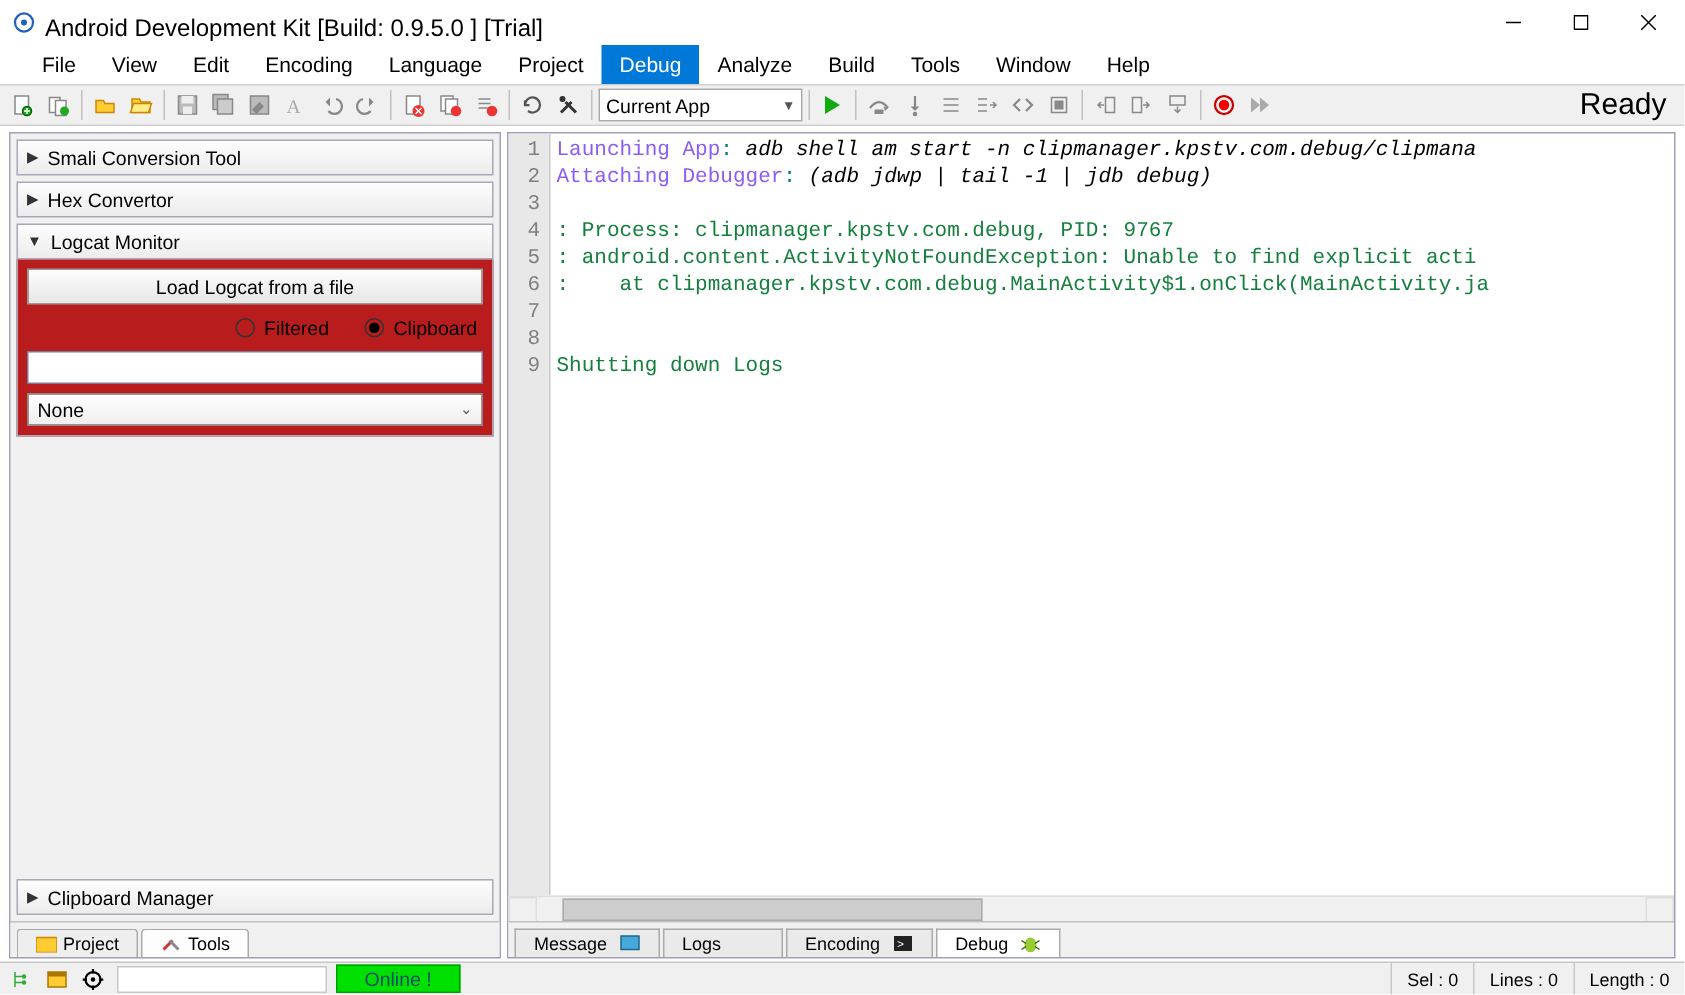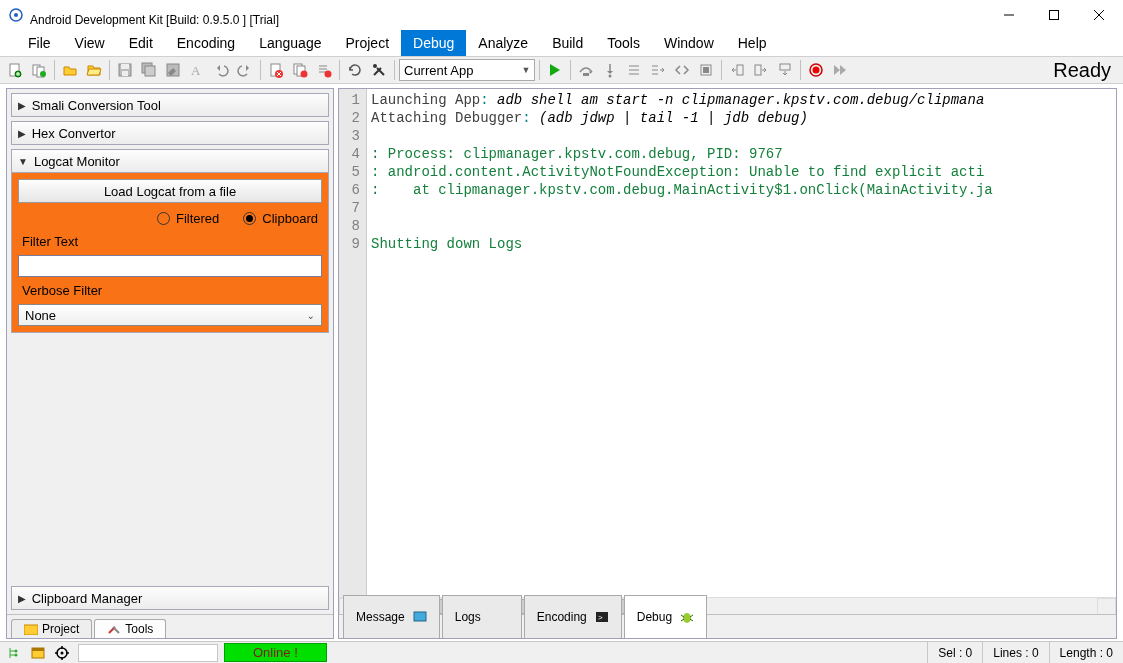"Android Development Kit [Build: 0.9.5.0" .titlebar .title { font-size: 12px -> 16px }
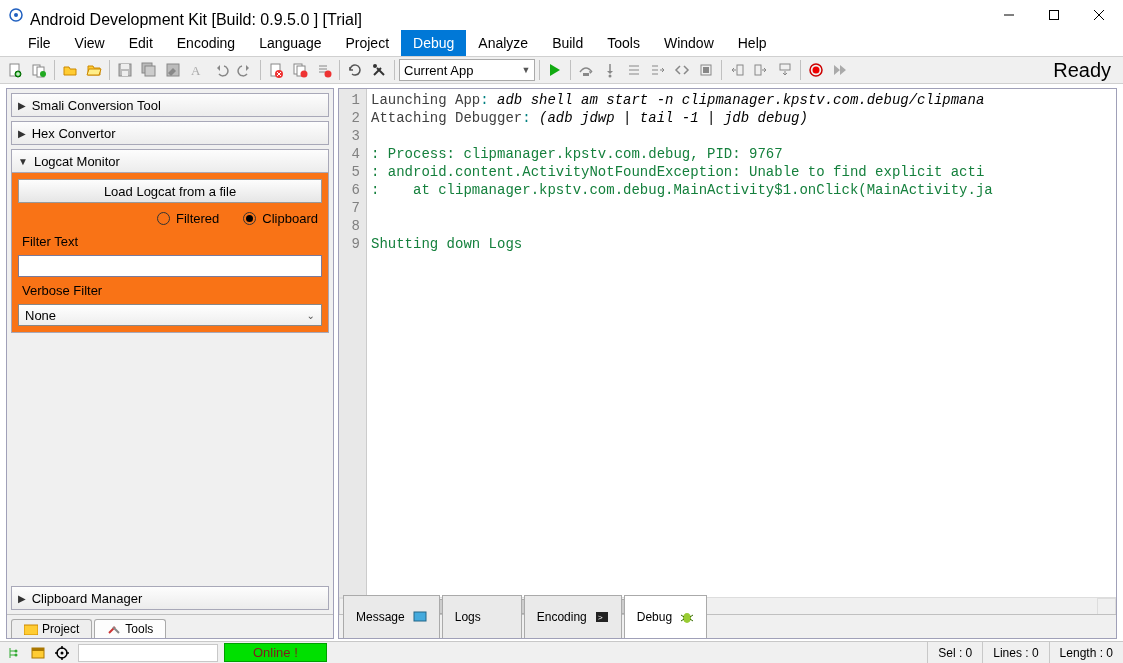"Launching App" .code .kw { color: #404040 -> #8b5cf6 }
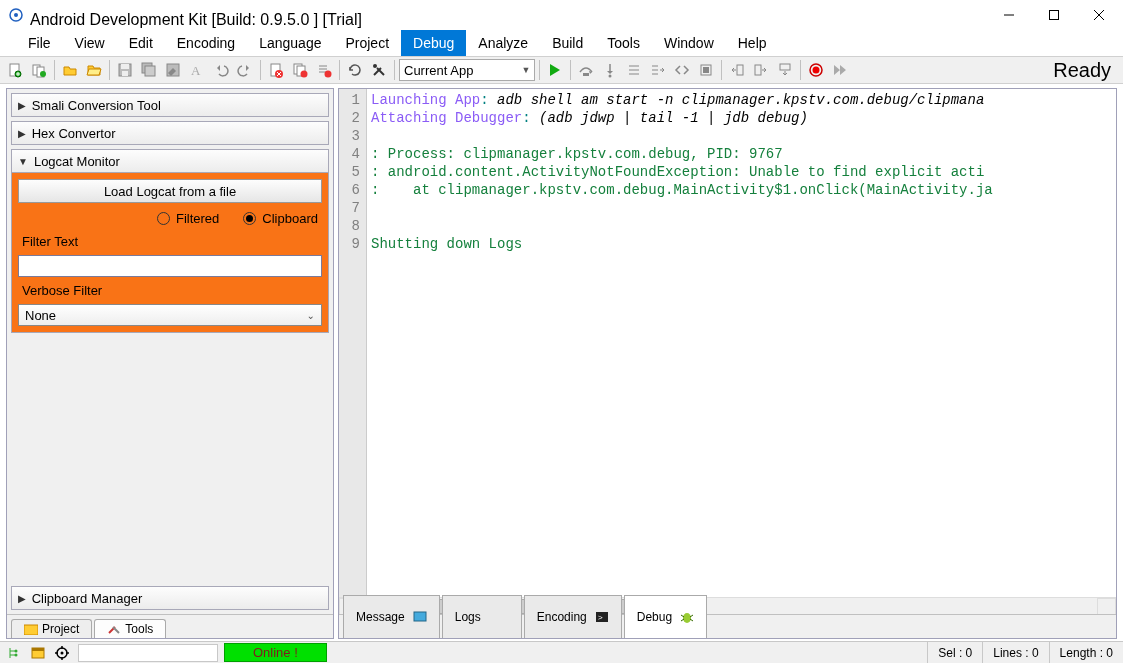"Load Logcat from a file" .panel-body { background: #f97316 -> #b91c1c }
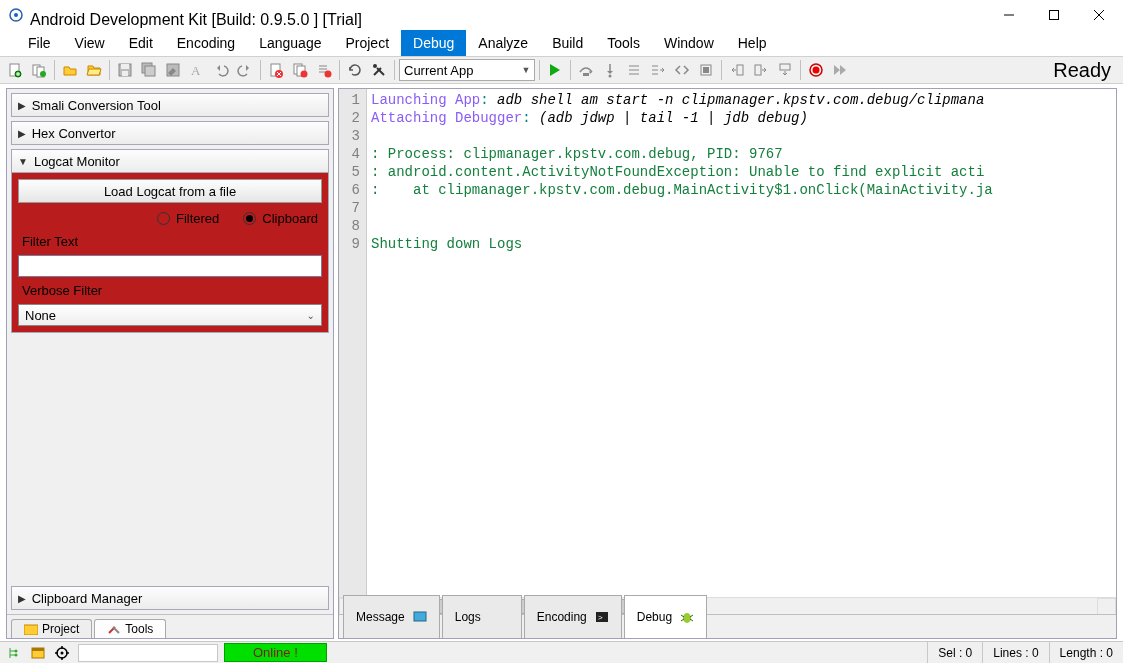"Filter Text" div.label { html: <div>Filter Text</div> -> none }
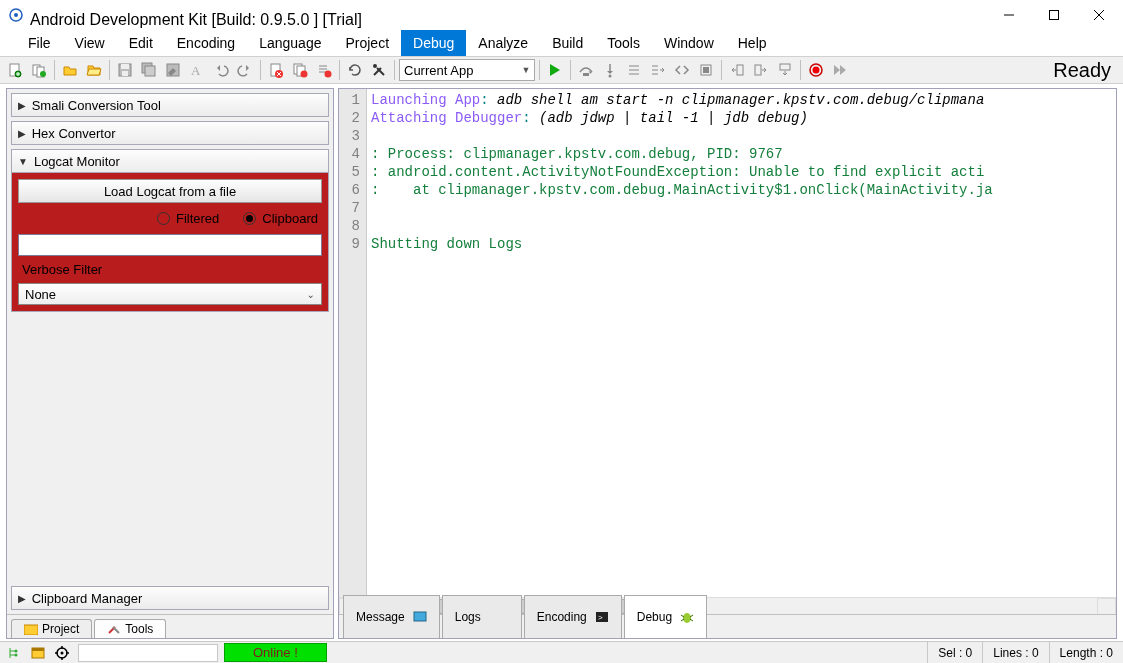"Verbose Filter" div.label { html: <div>Verbose Filter</div> -> none }
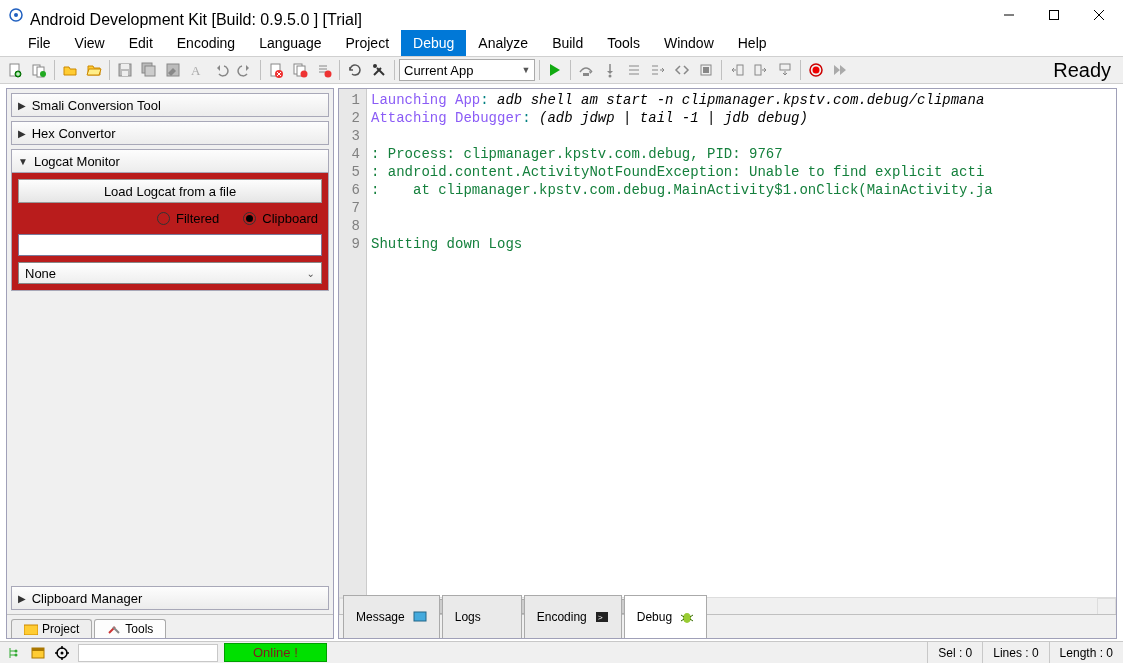"Message" .editor-tabs .tab { padding: 14px 12px -> 2px 12px }
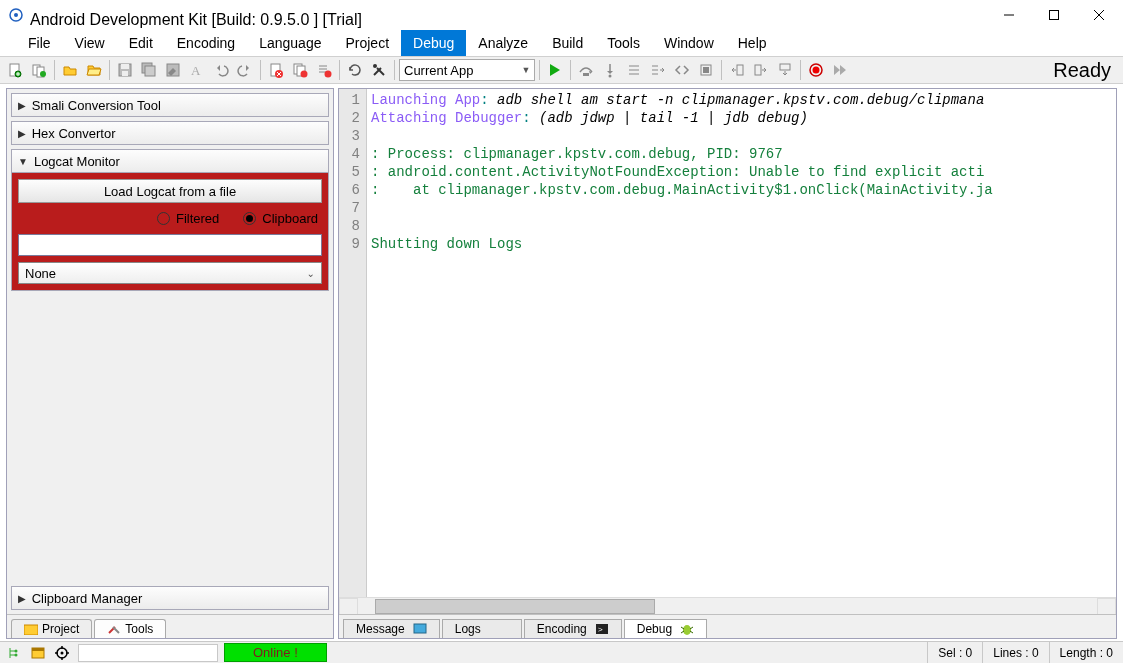"Online !" .statusbar .online { color: #7f1d1d -> #0c4a6e; padding: 1px 28px -> 1px 18px }
